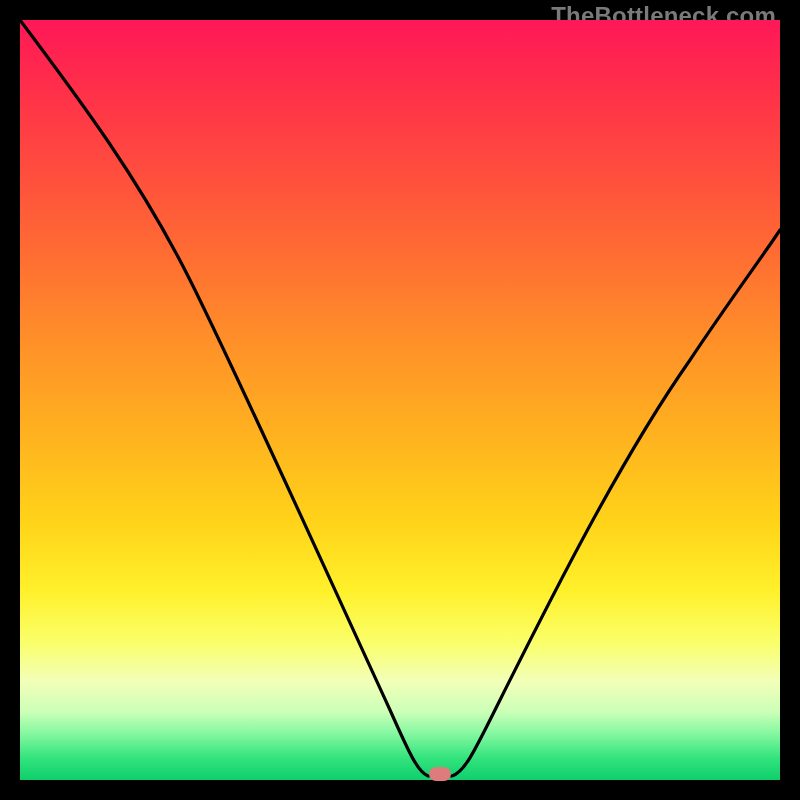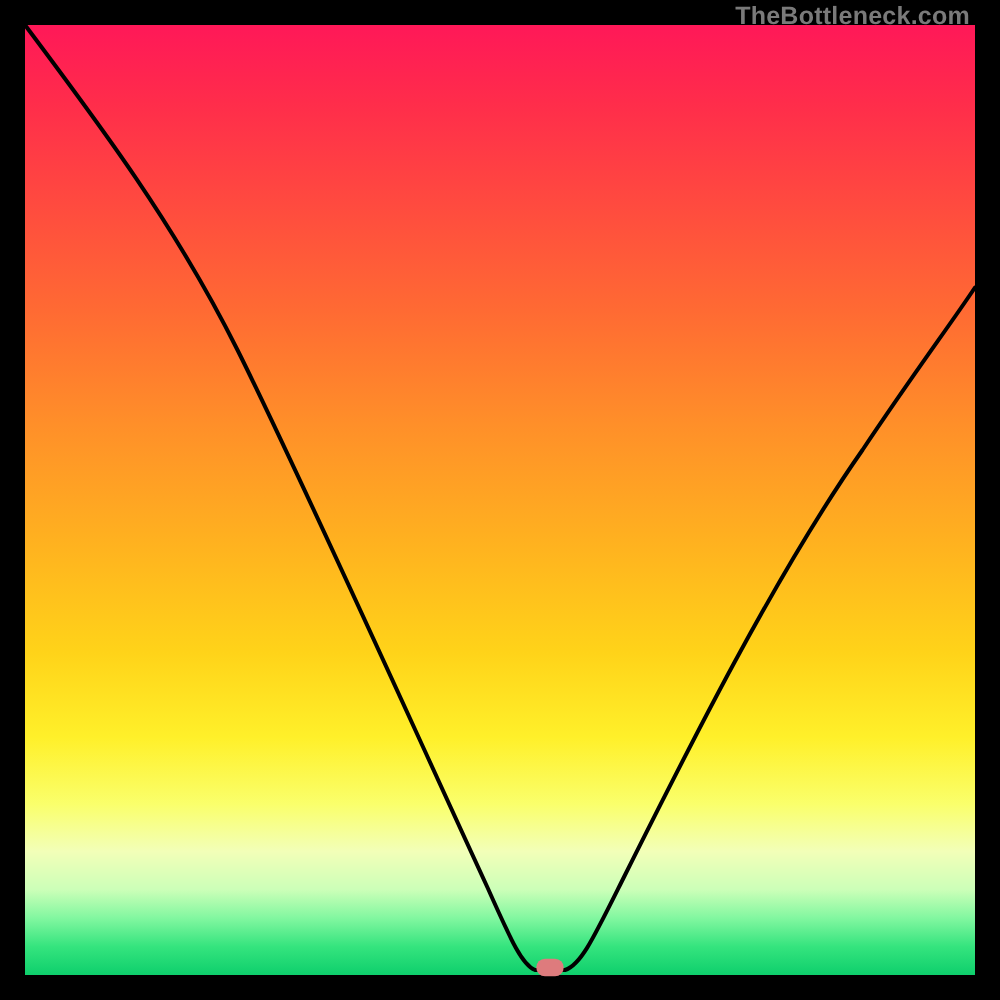"TheBottleneck.com" .watermark { font-size: 20px -> 24px }
